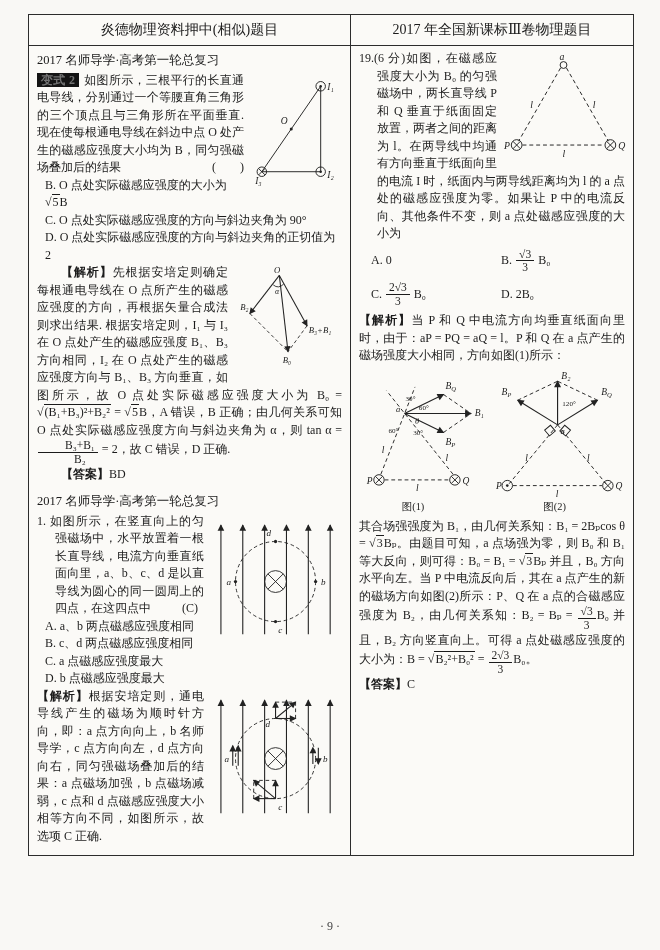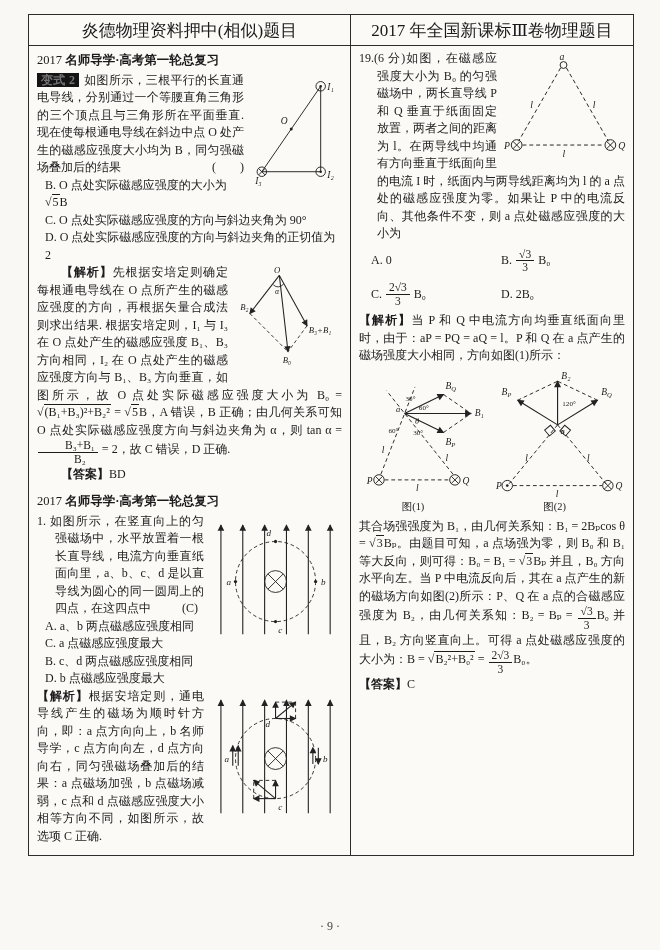"炎德物理资料押中(相似)题目" .hcell { font-size: 17px -> 14px }
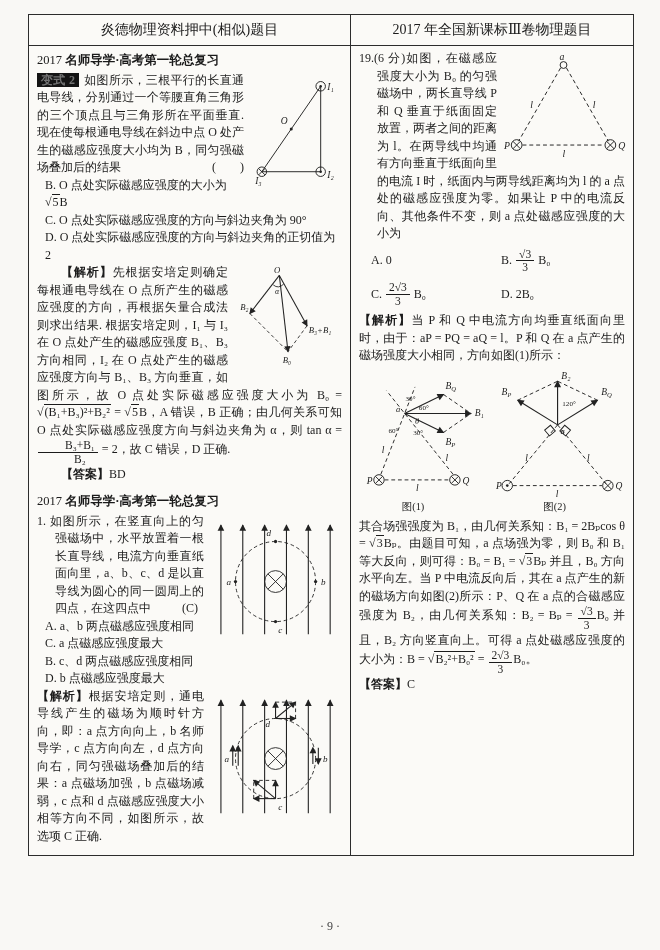"名师导学·高考第一轮总复习" .sec-head .tt { font-weight: bold -> normal }
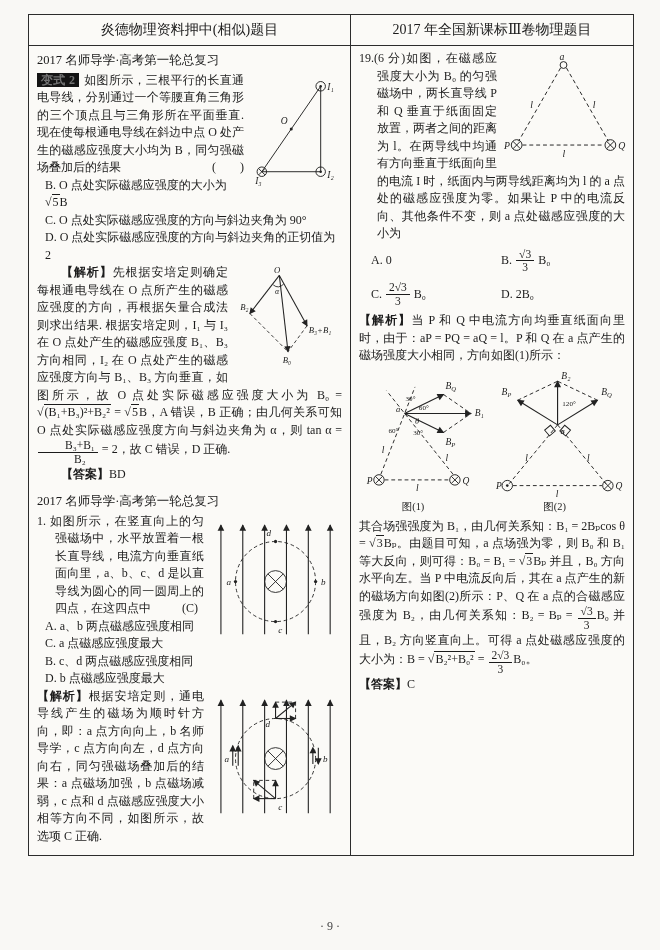"C. a 点磁感应强度最大" div.opt { order: before "B. c、d 两点磁感应强度相同" -> after "B. c、d 两点磁感应强度相同" }
